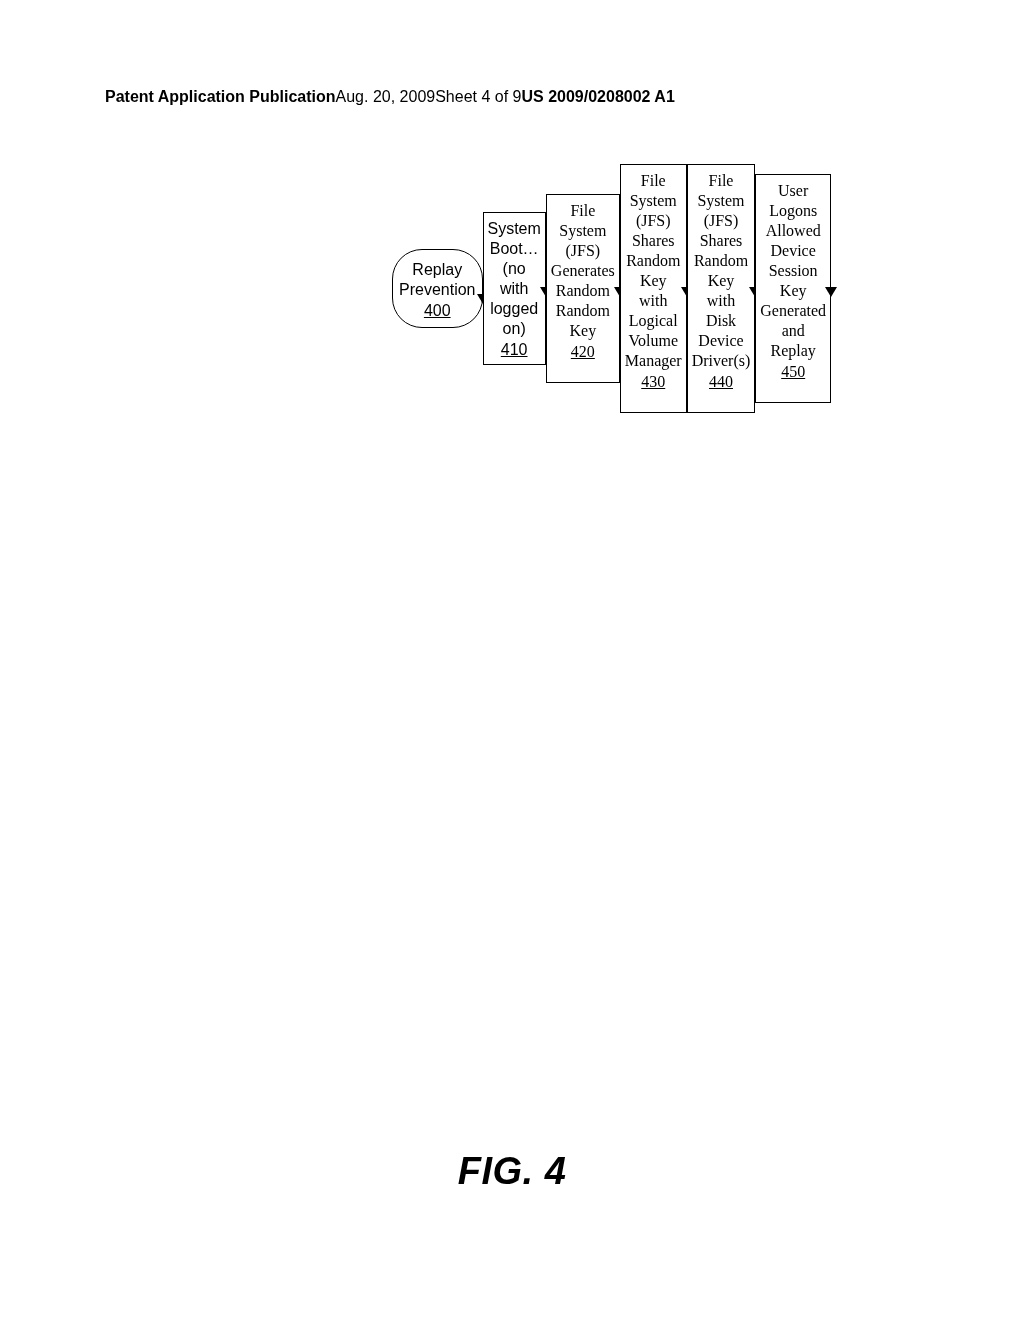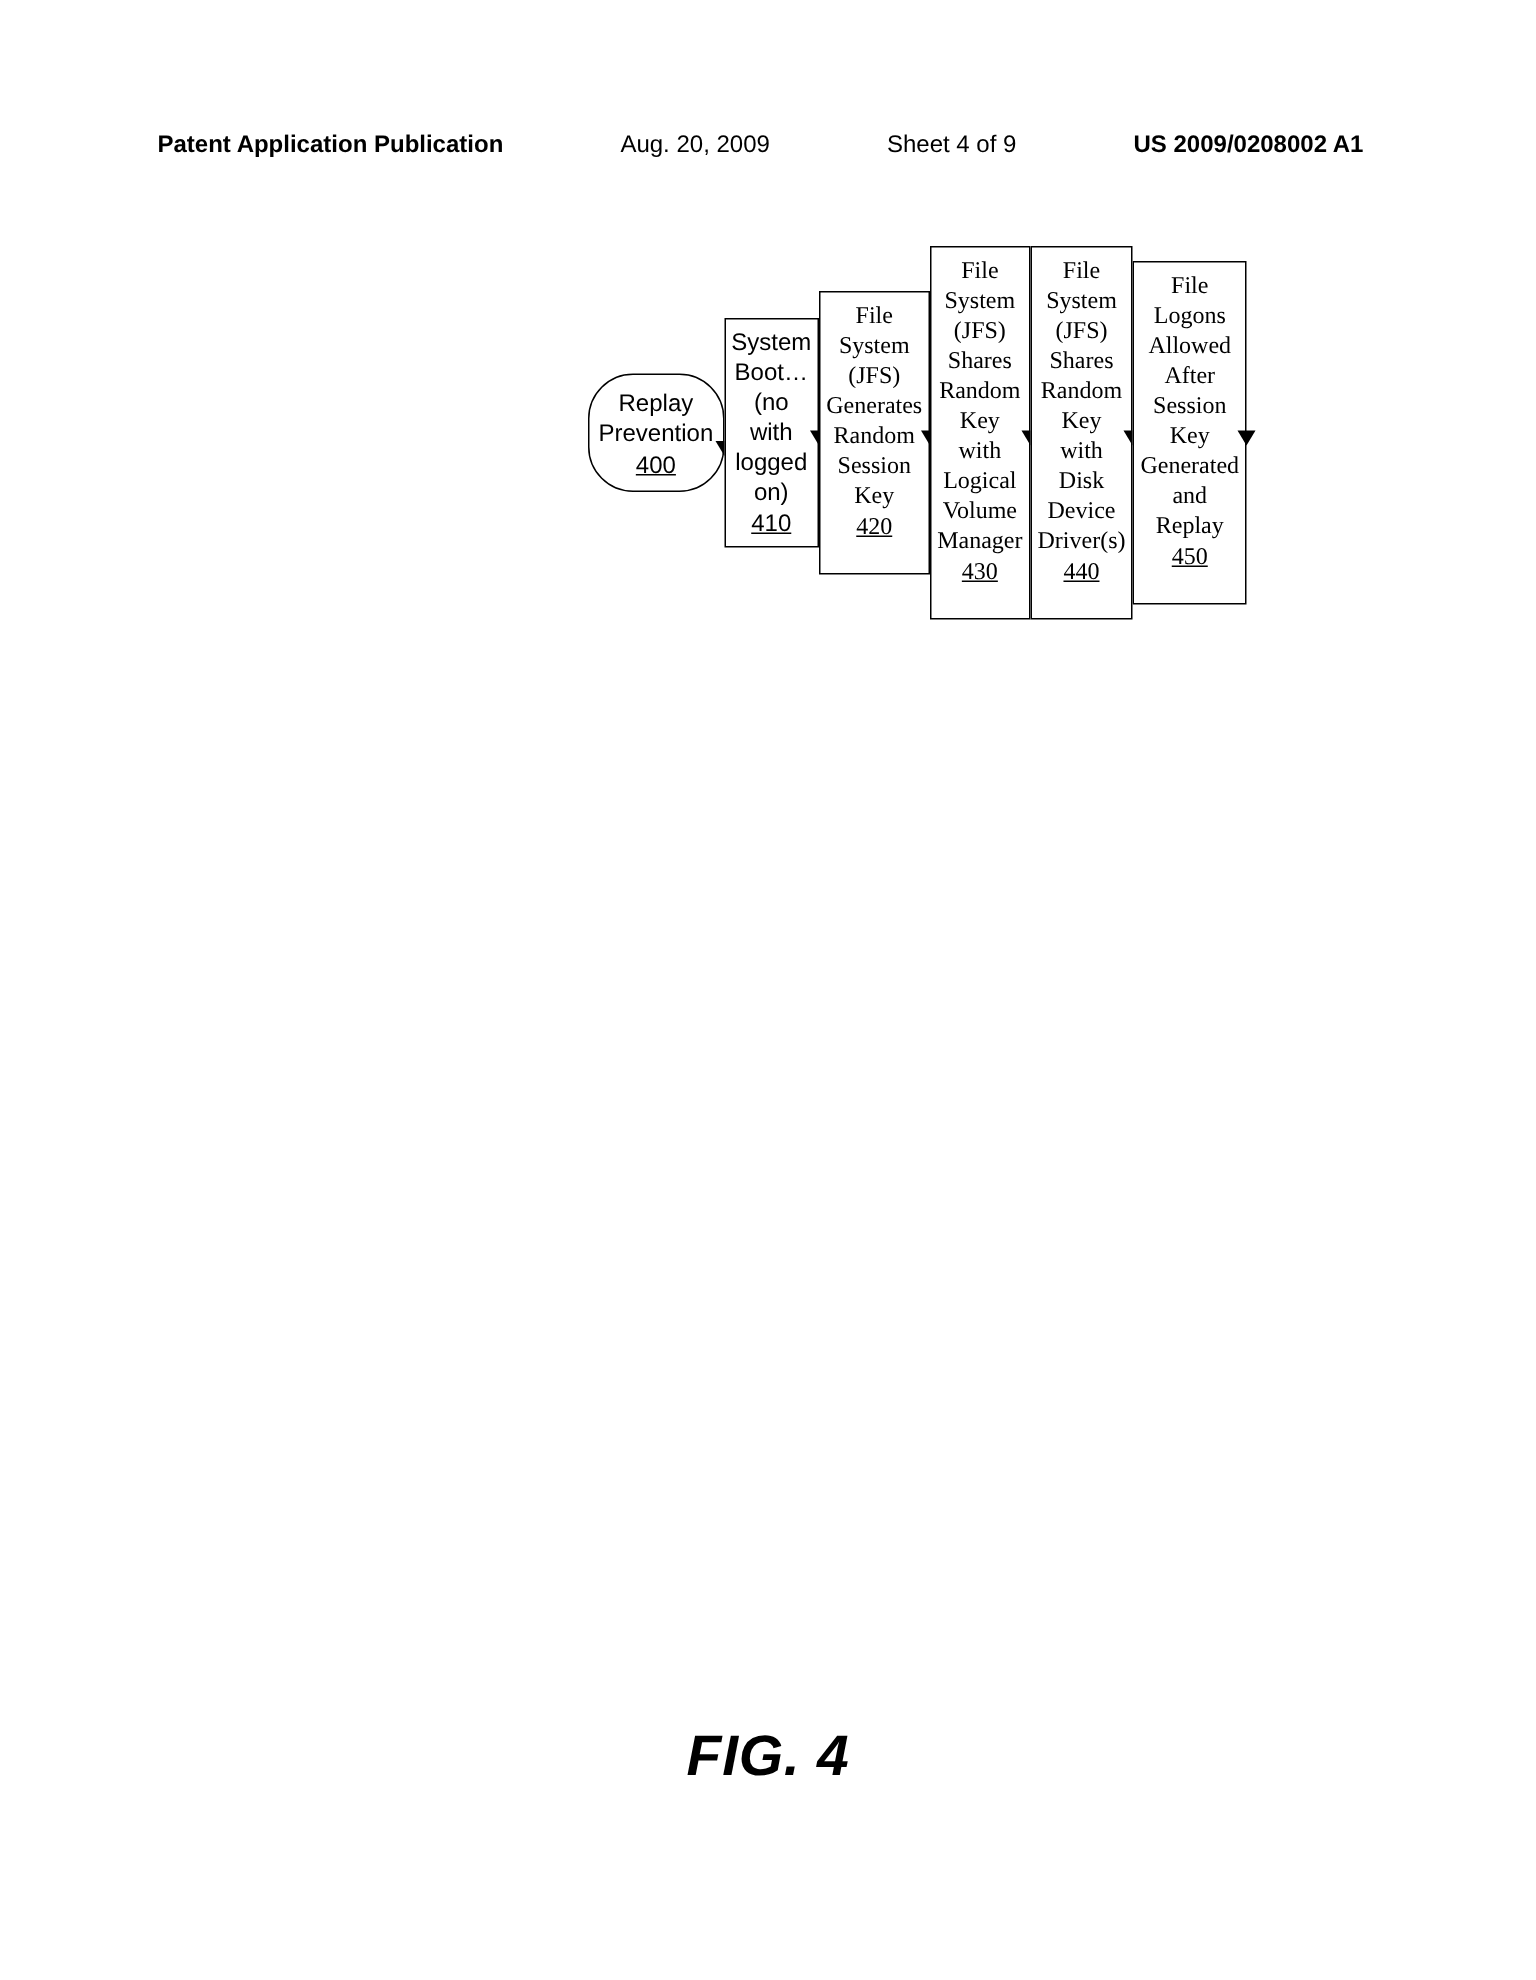"Patent Application Publication" .header { justify-content: space-between -> flex-start }
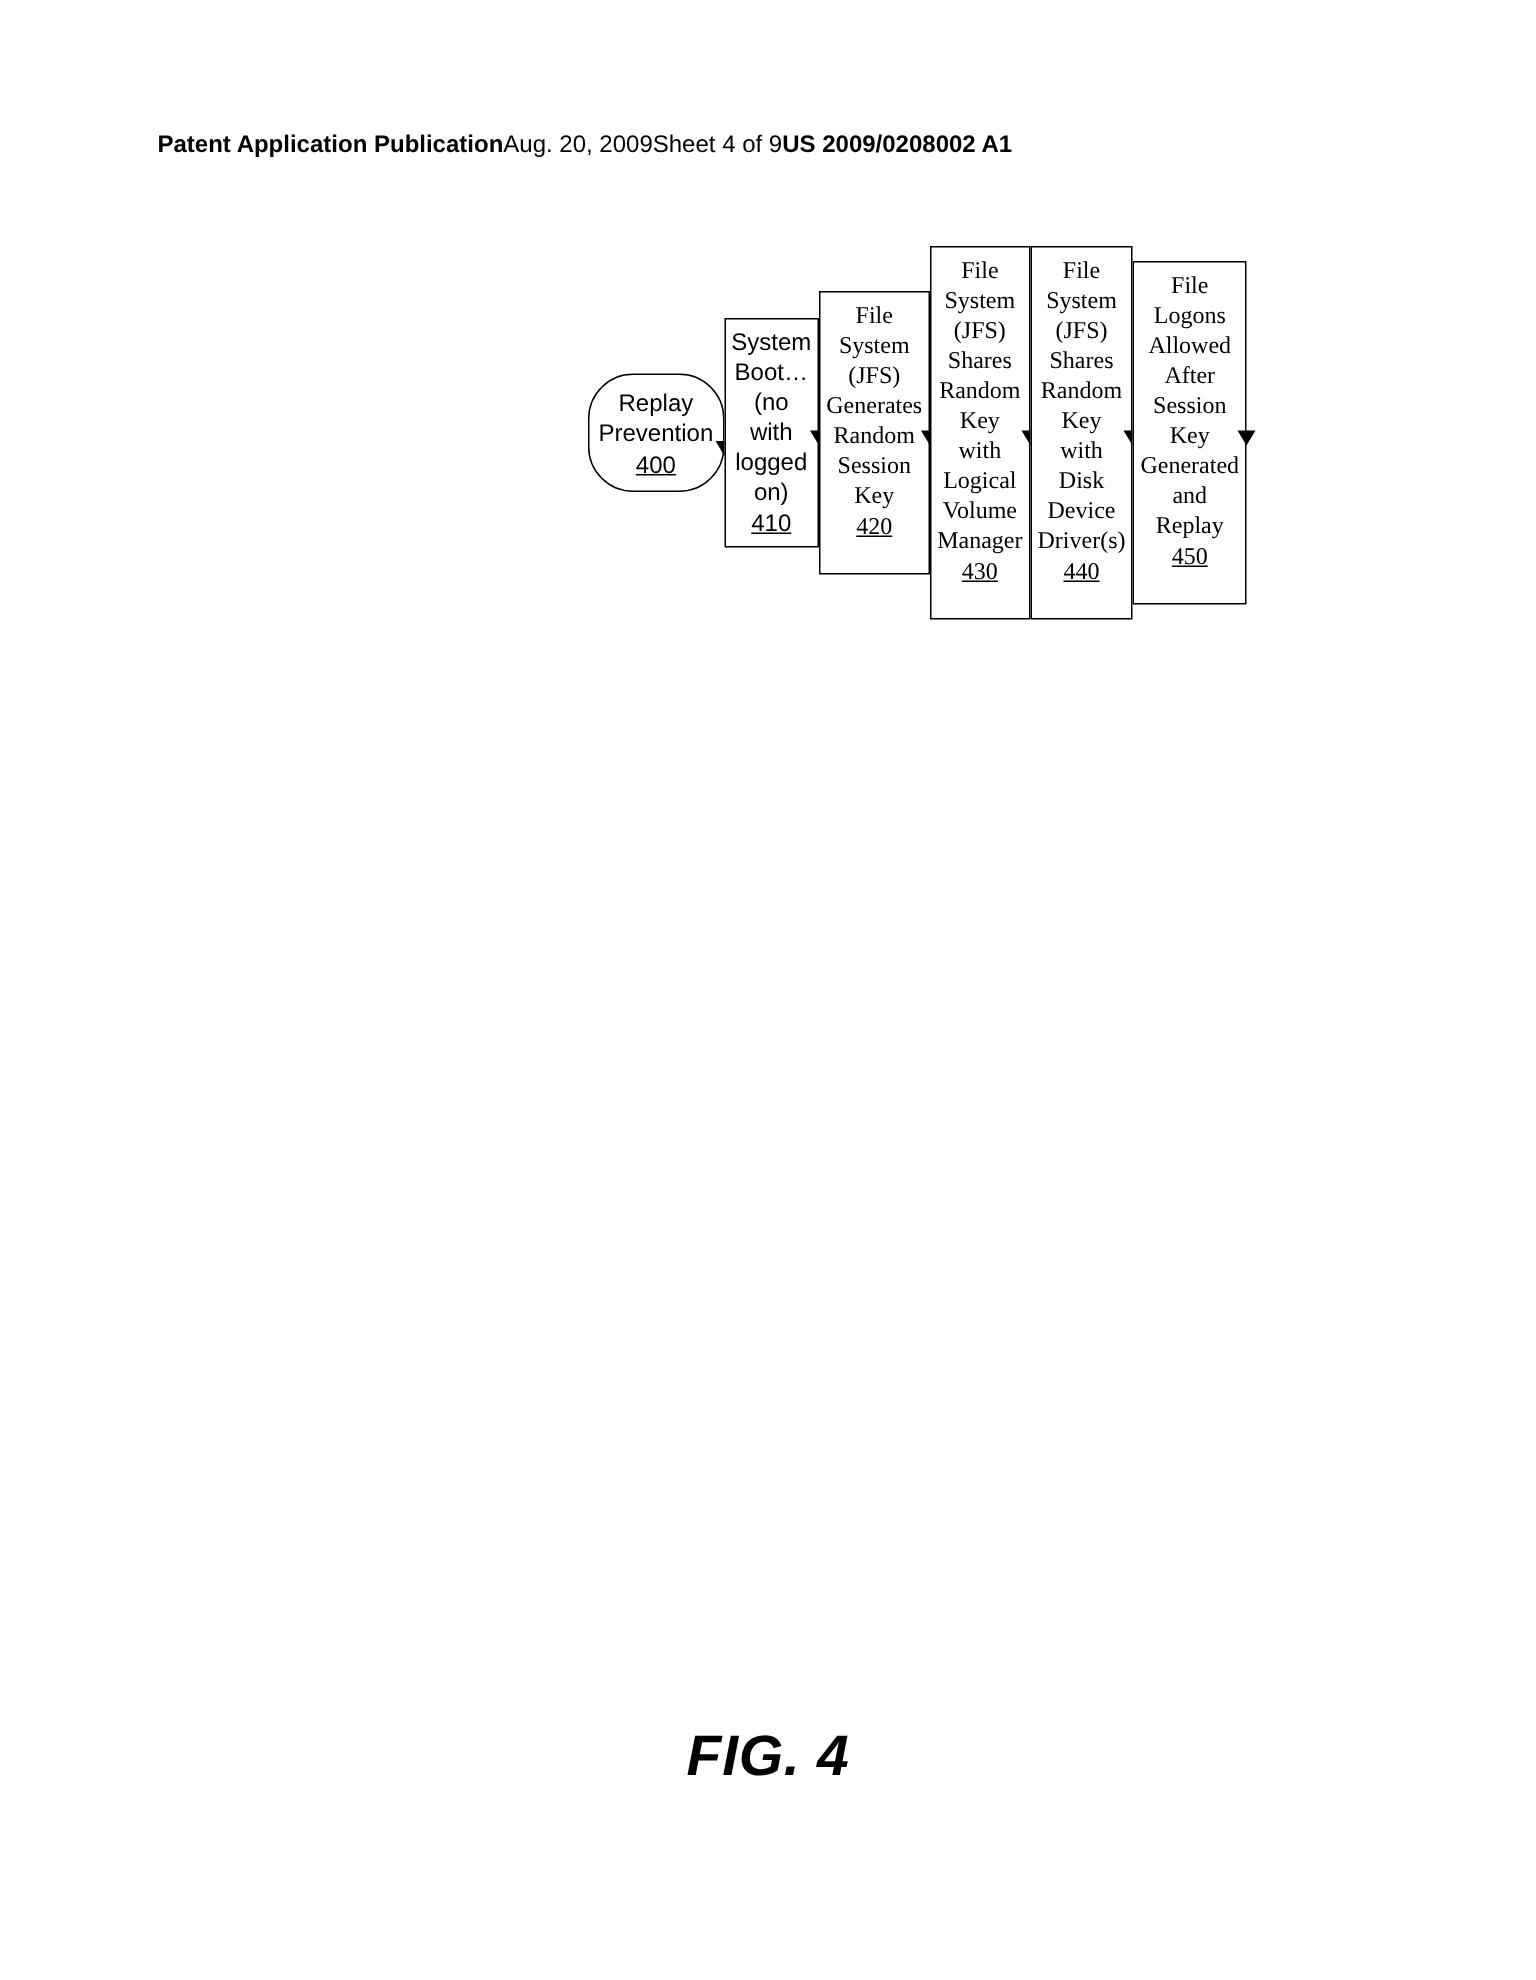"File Logons Allowed After" div { text: File Logons Allowed After -> User Logons Allowed Device }
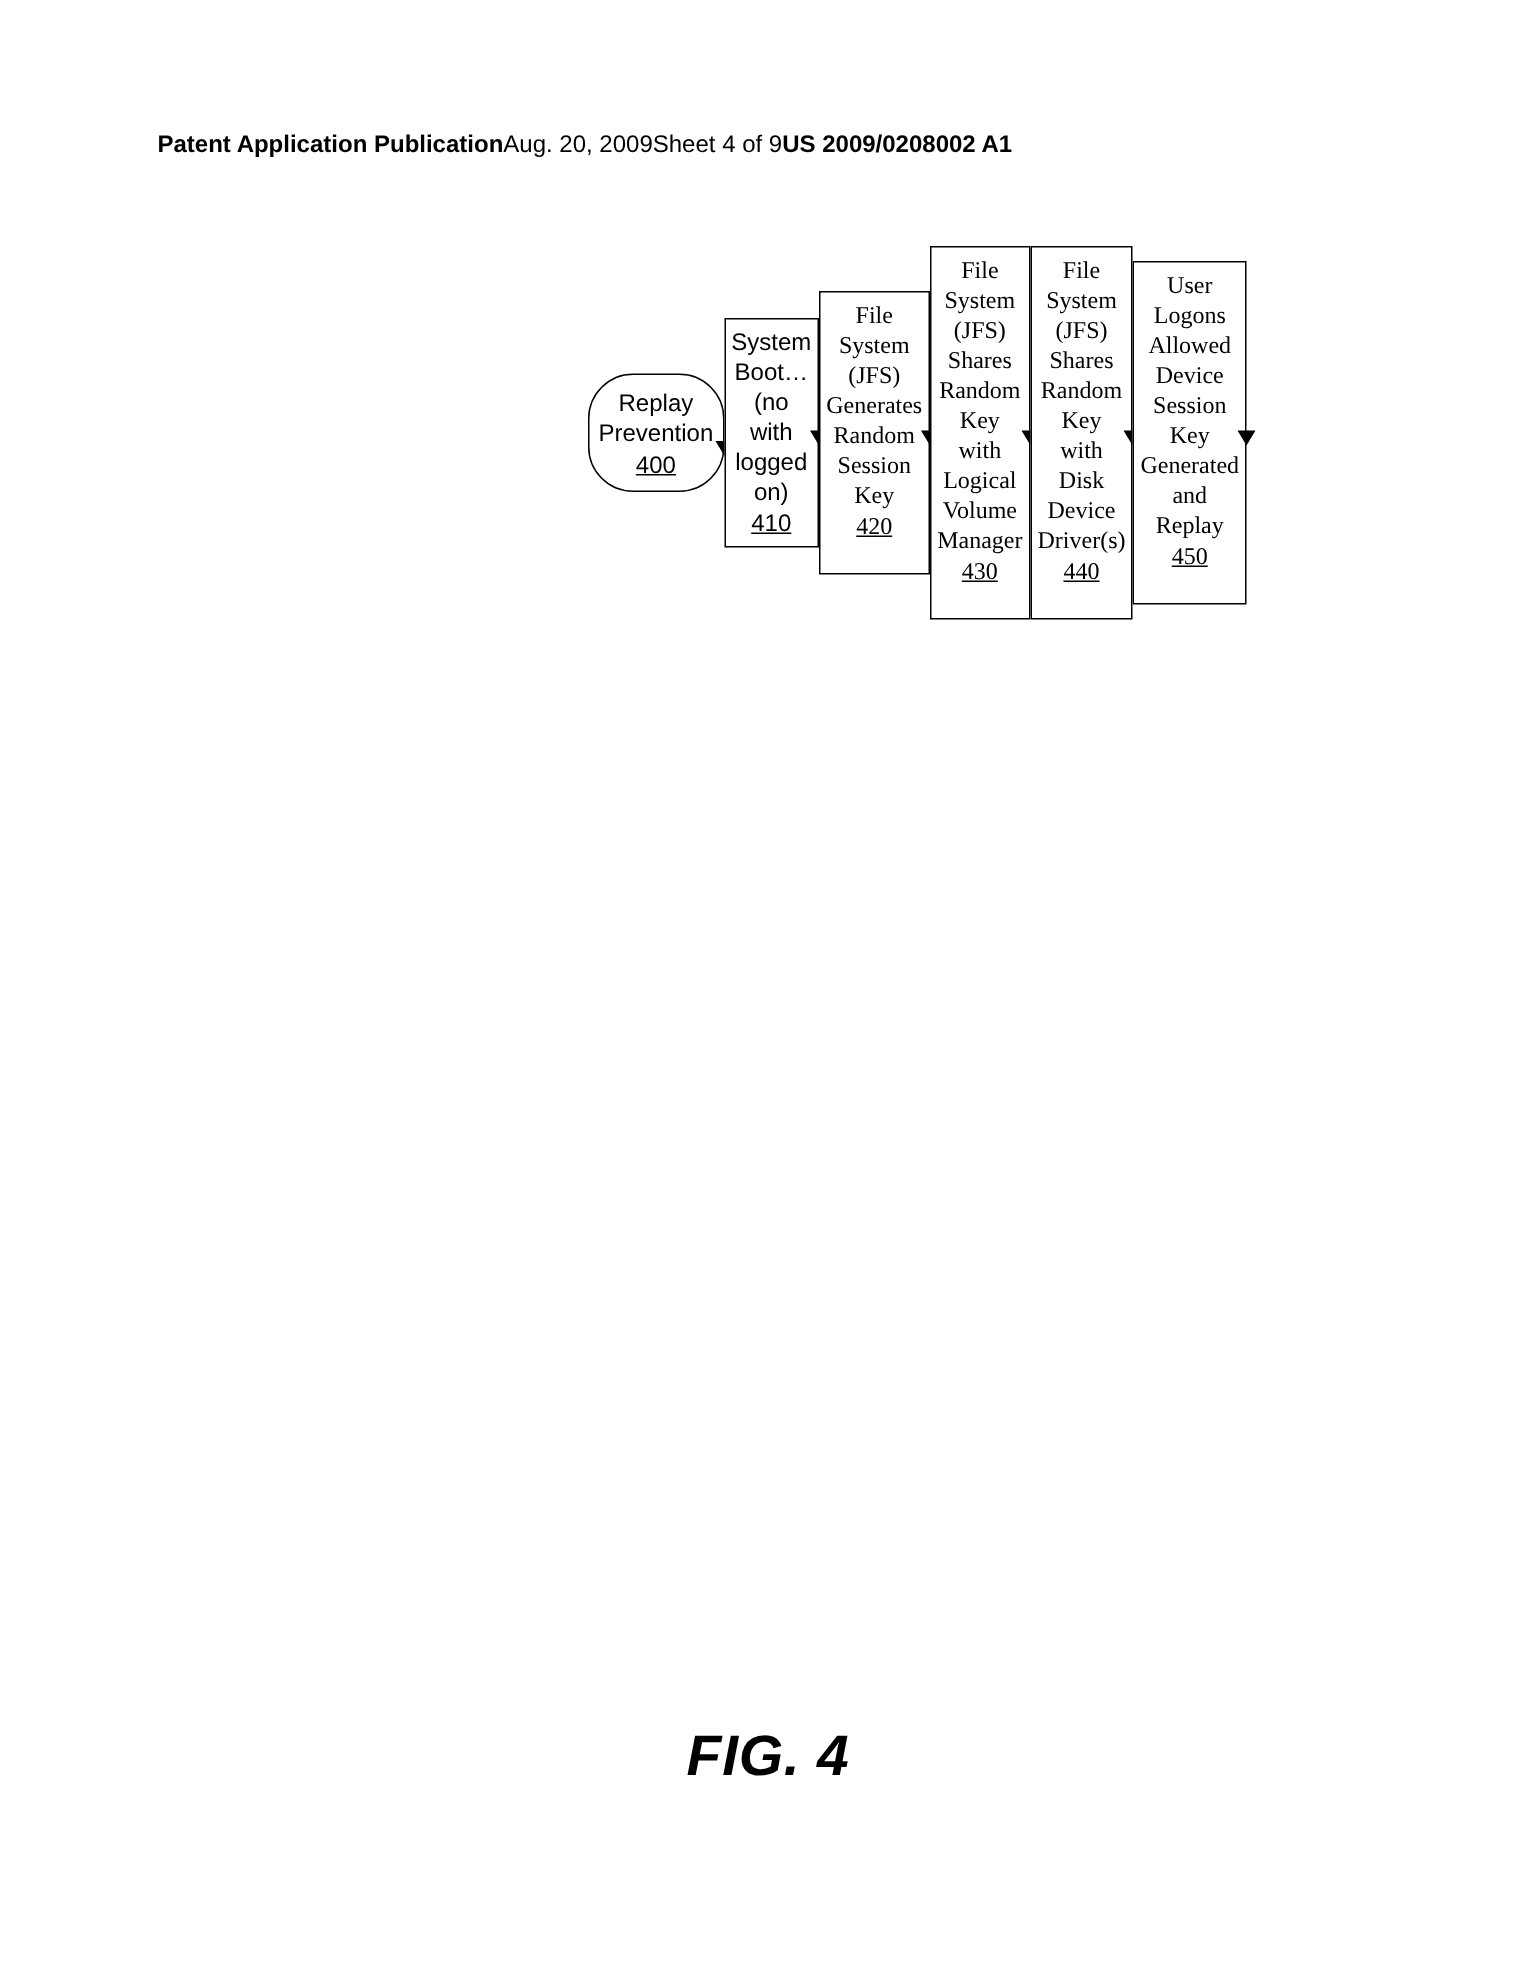"Session Key" div { text: Session -> Random }
